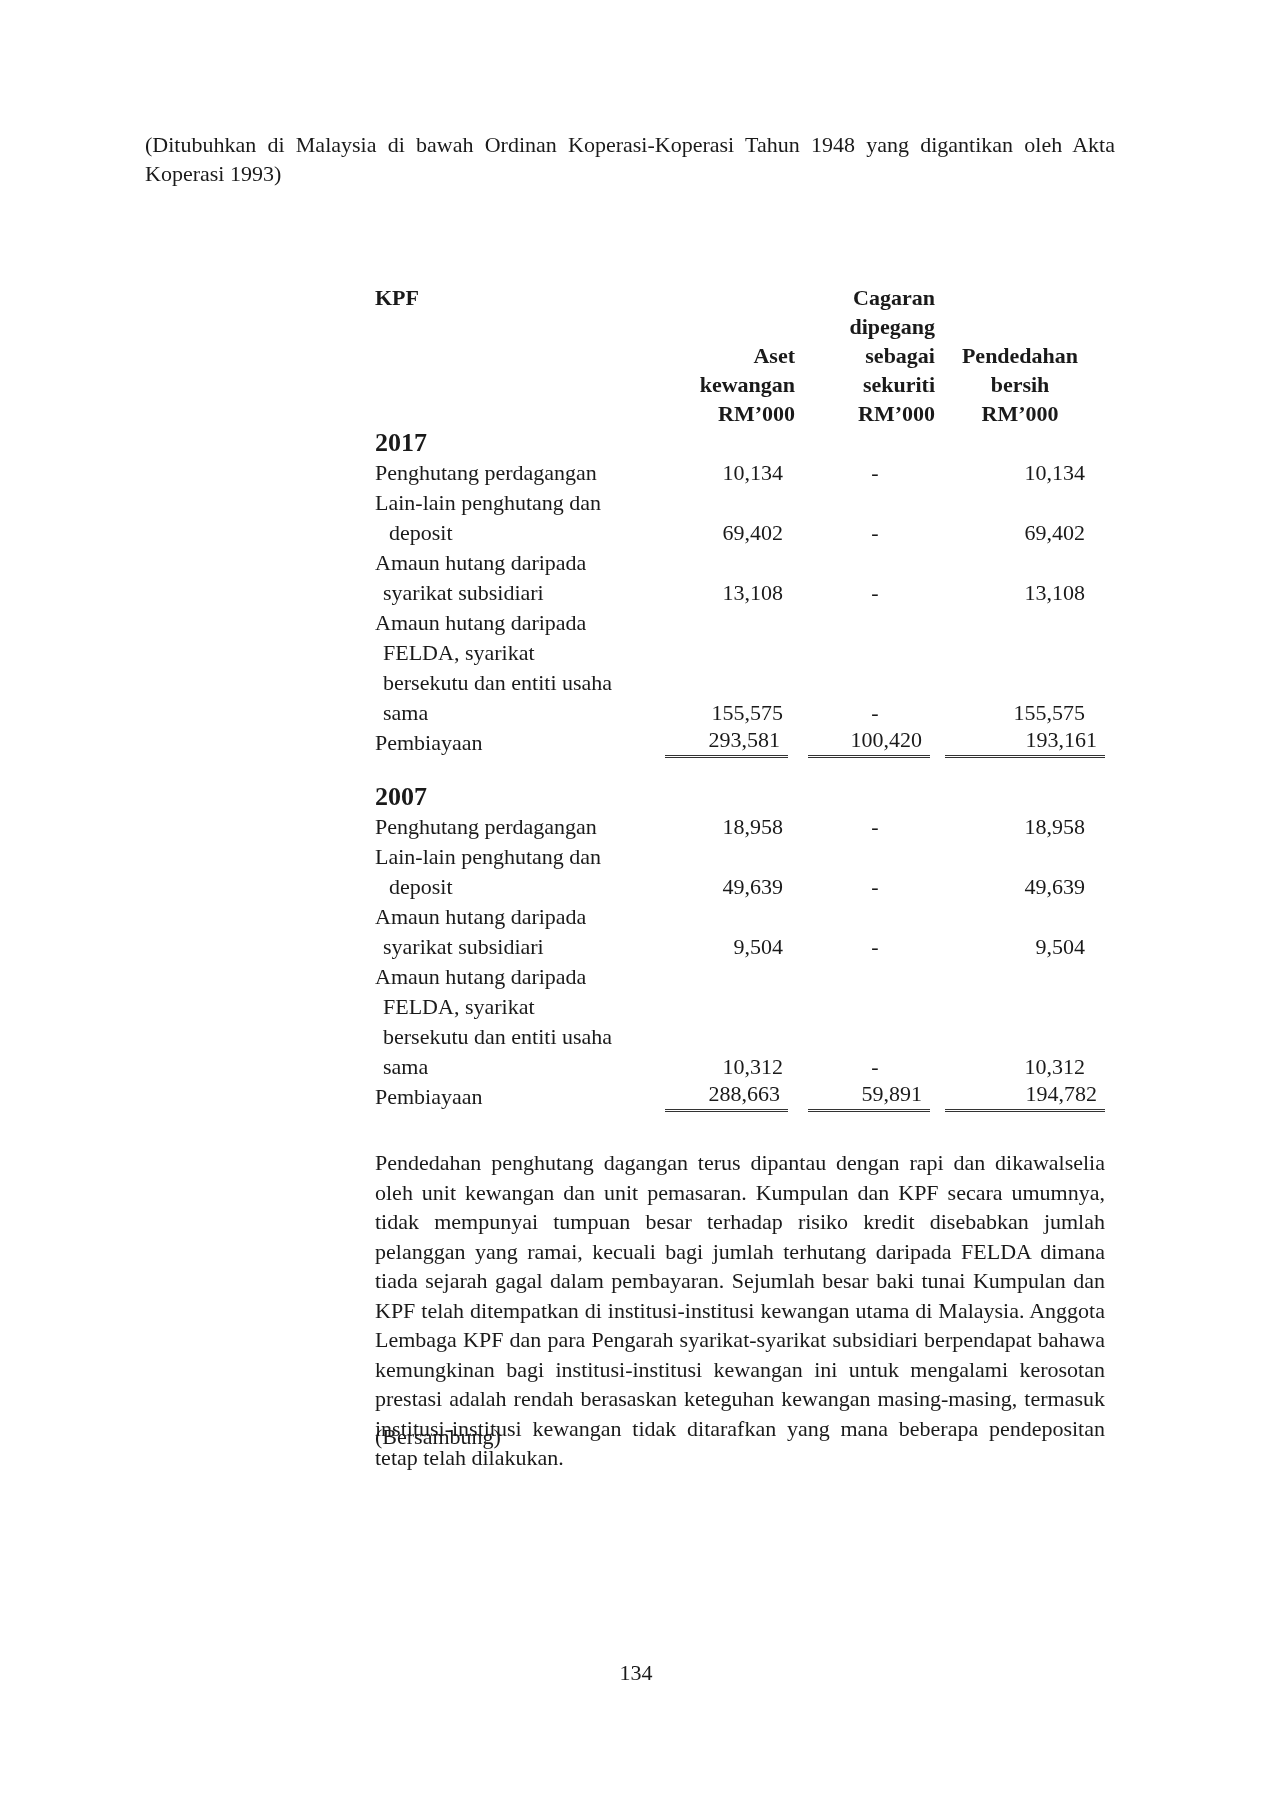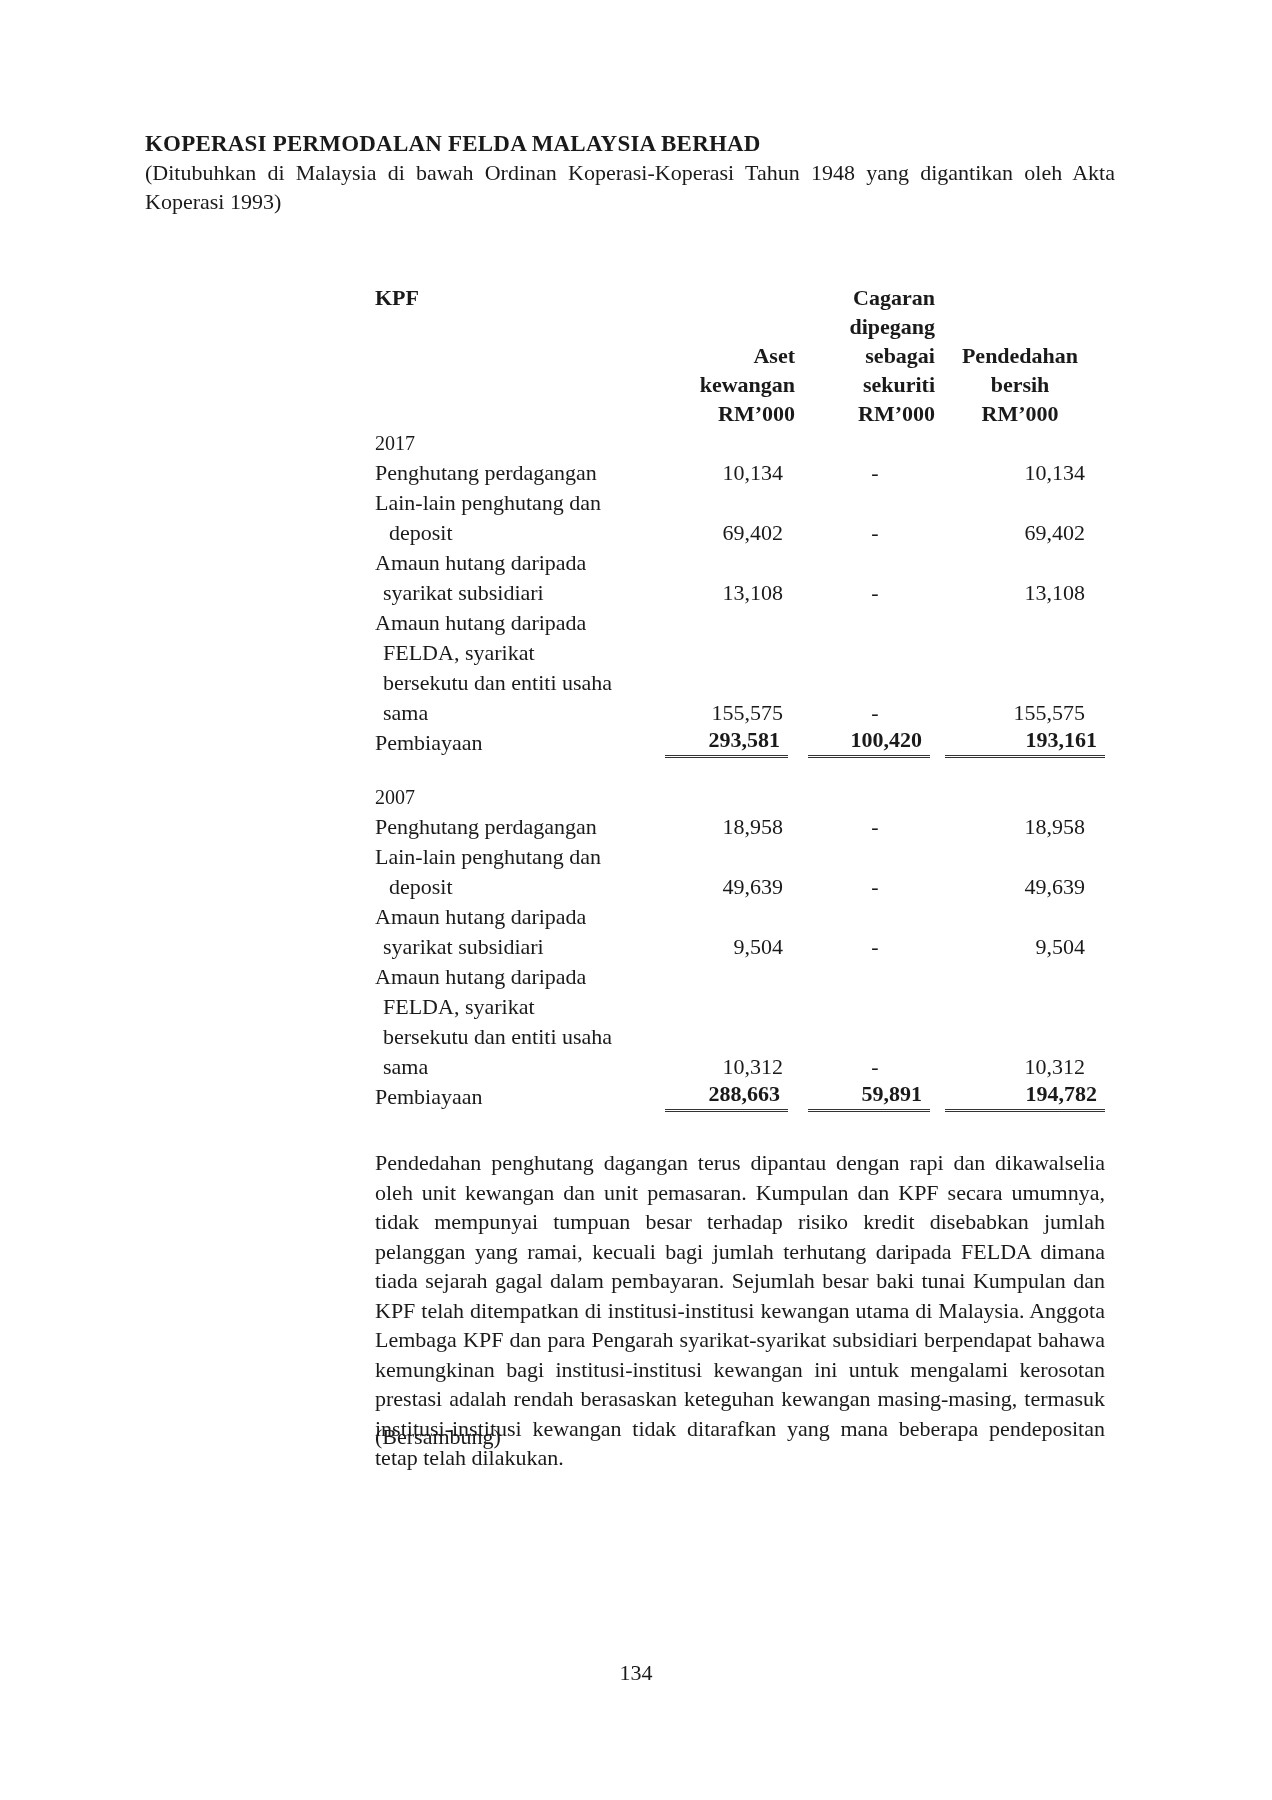"KOPERASI PERMODALAN FELDA MALAYSIA" div.org-title { html: <div>KOPERASI PERMODALAN FELDA MALAYSIA BERHAD</div> -> none }
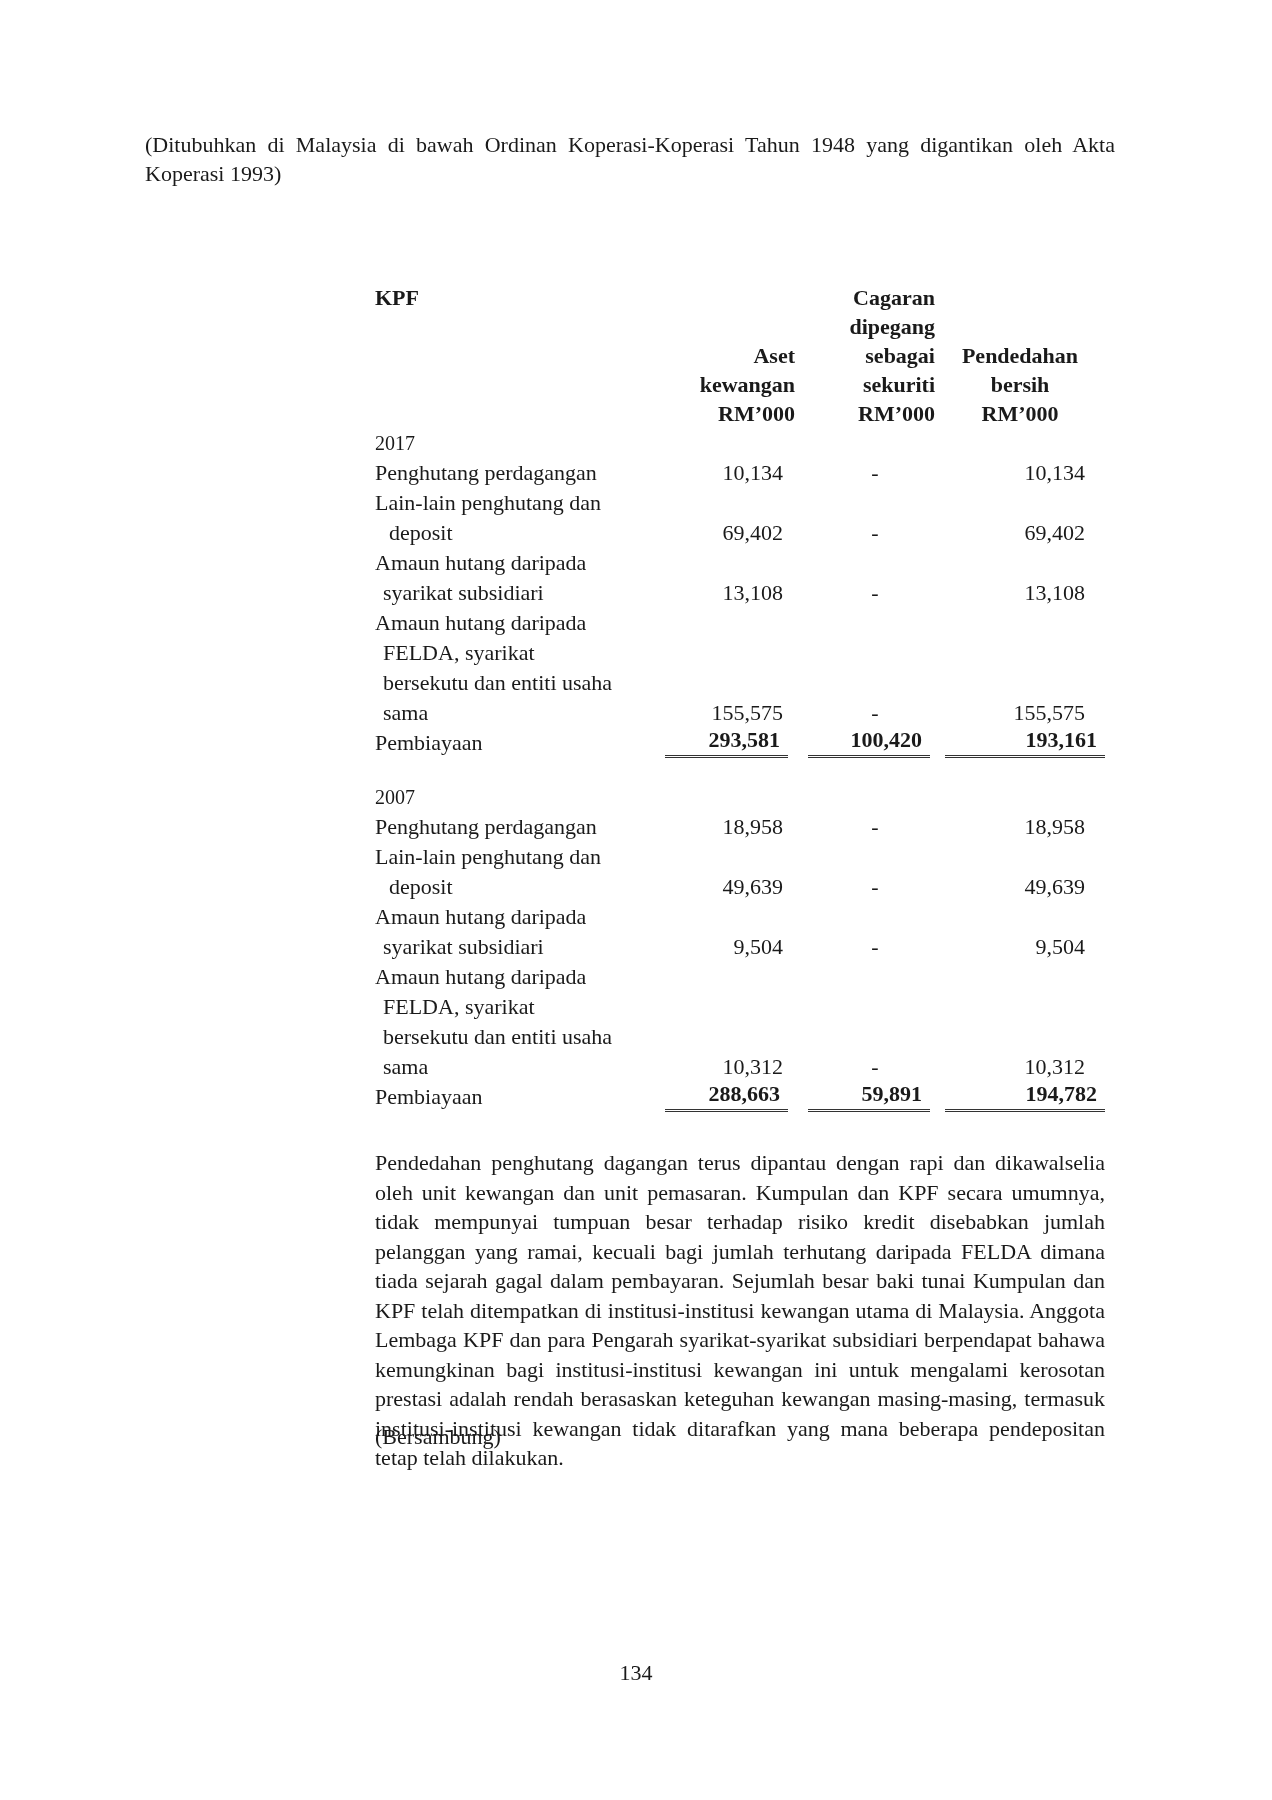"2017" .year { font-size: 20px -> 26px; font-weight: normal -> bold }
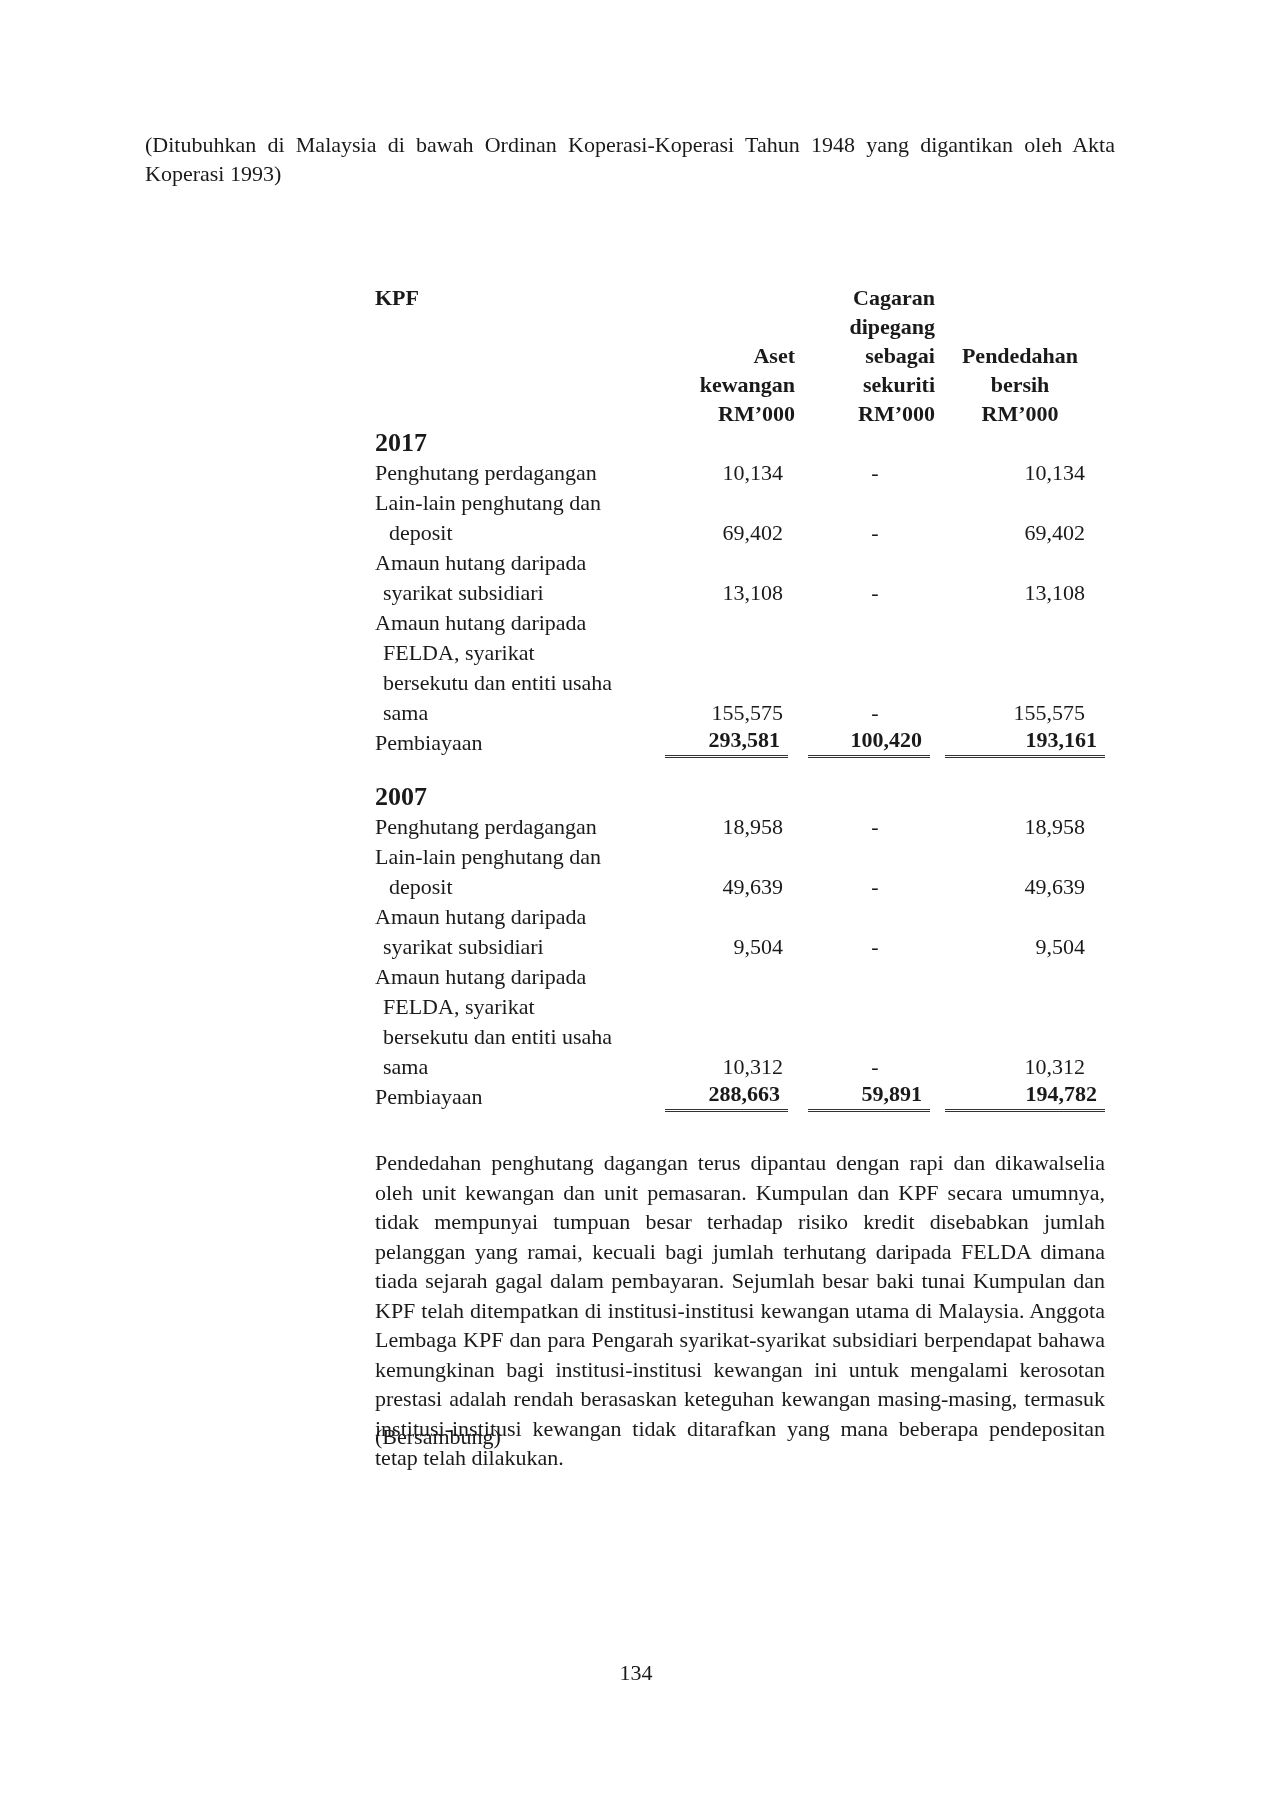"293,581" .total .num-a span, .total .num-b span, .total .num-c span { font-weight: bold -> none }
